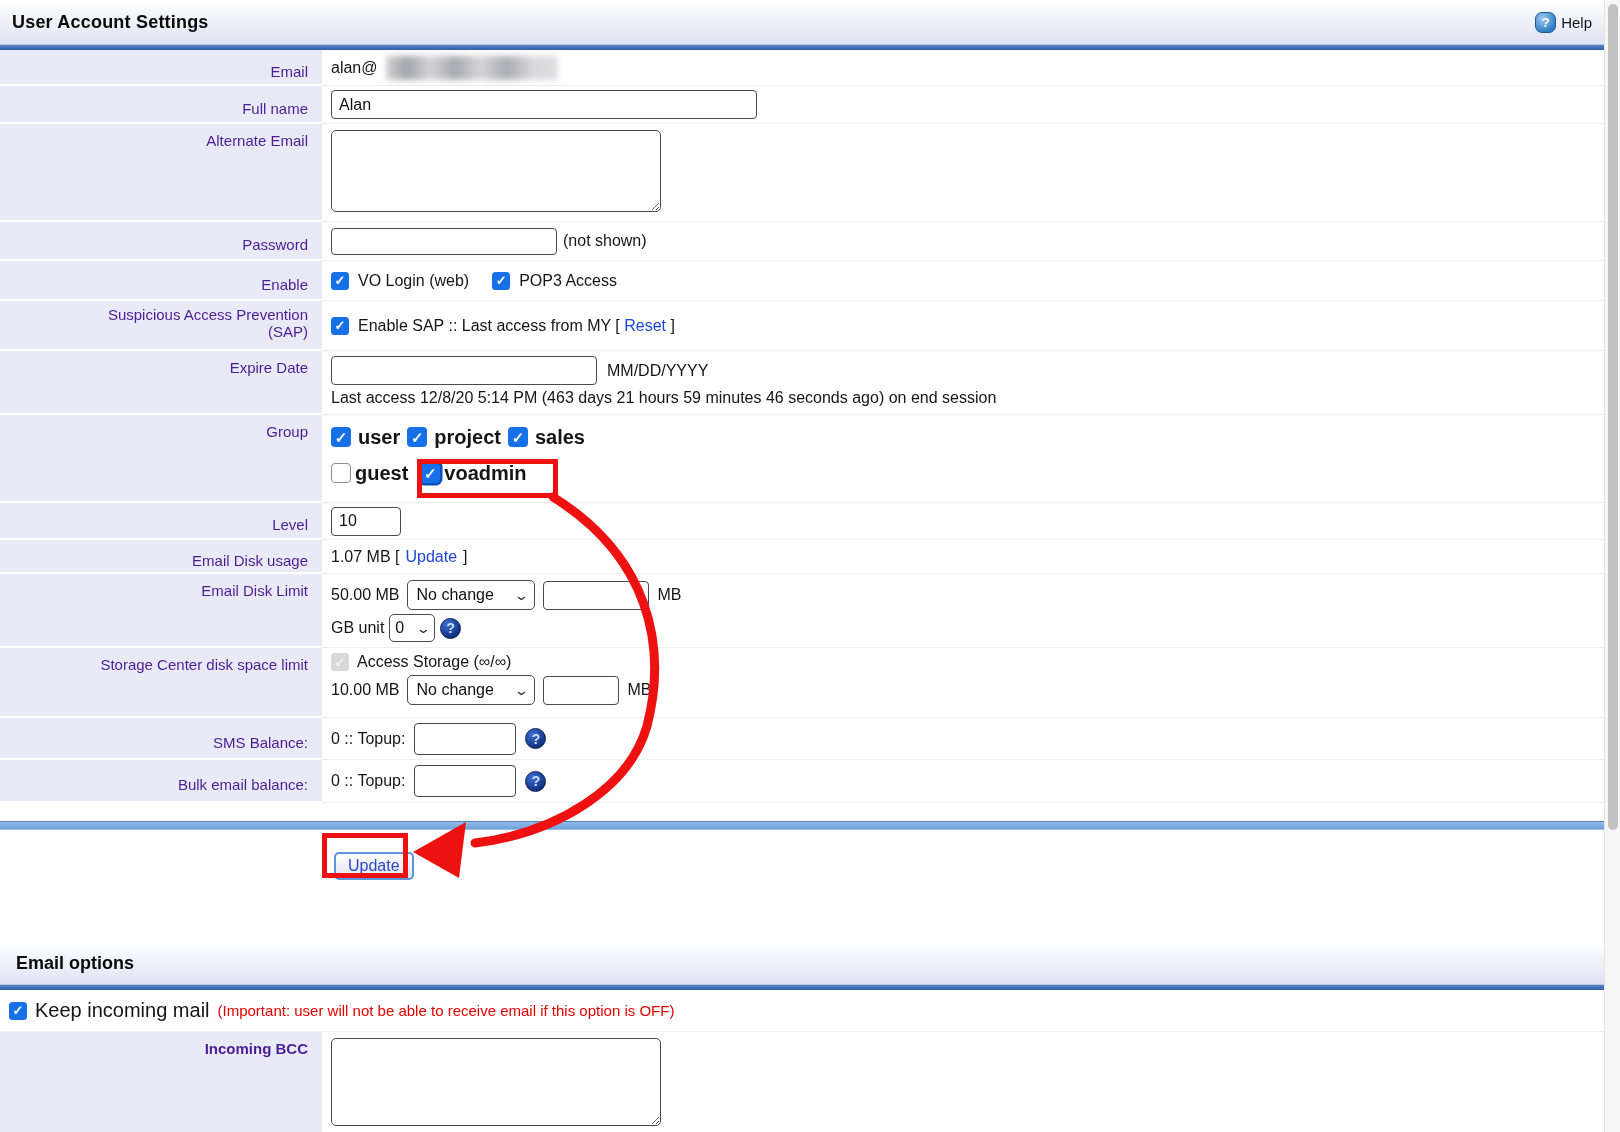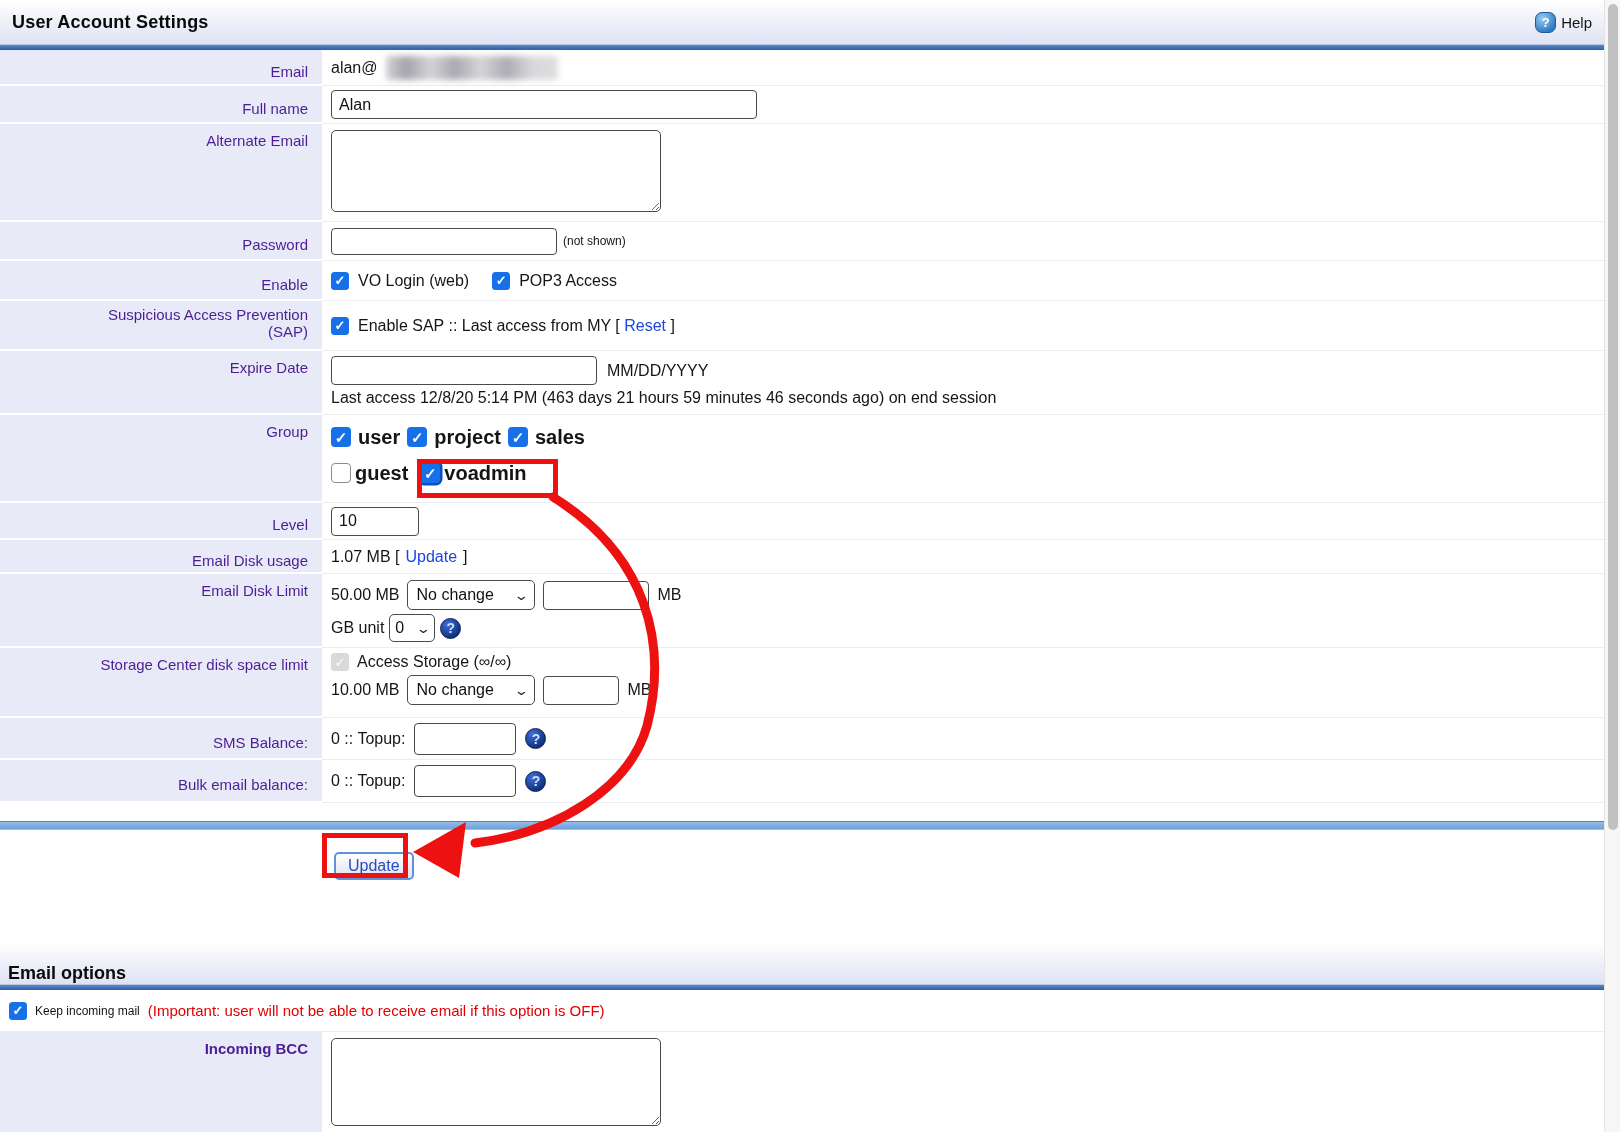"(not shown)" span { font-size: 12px -> 16px }
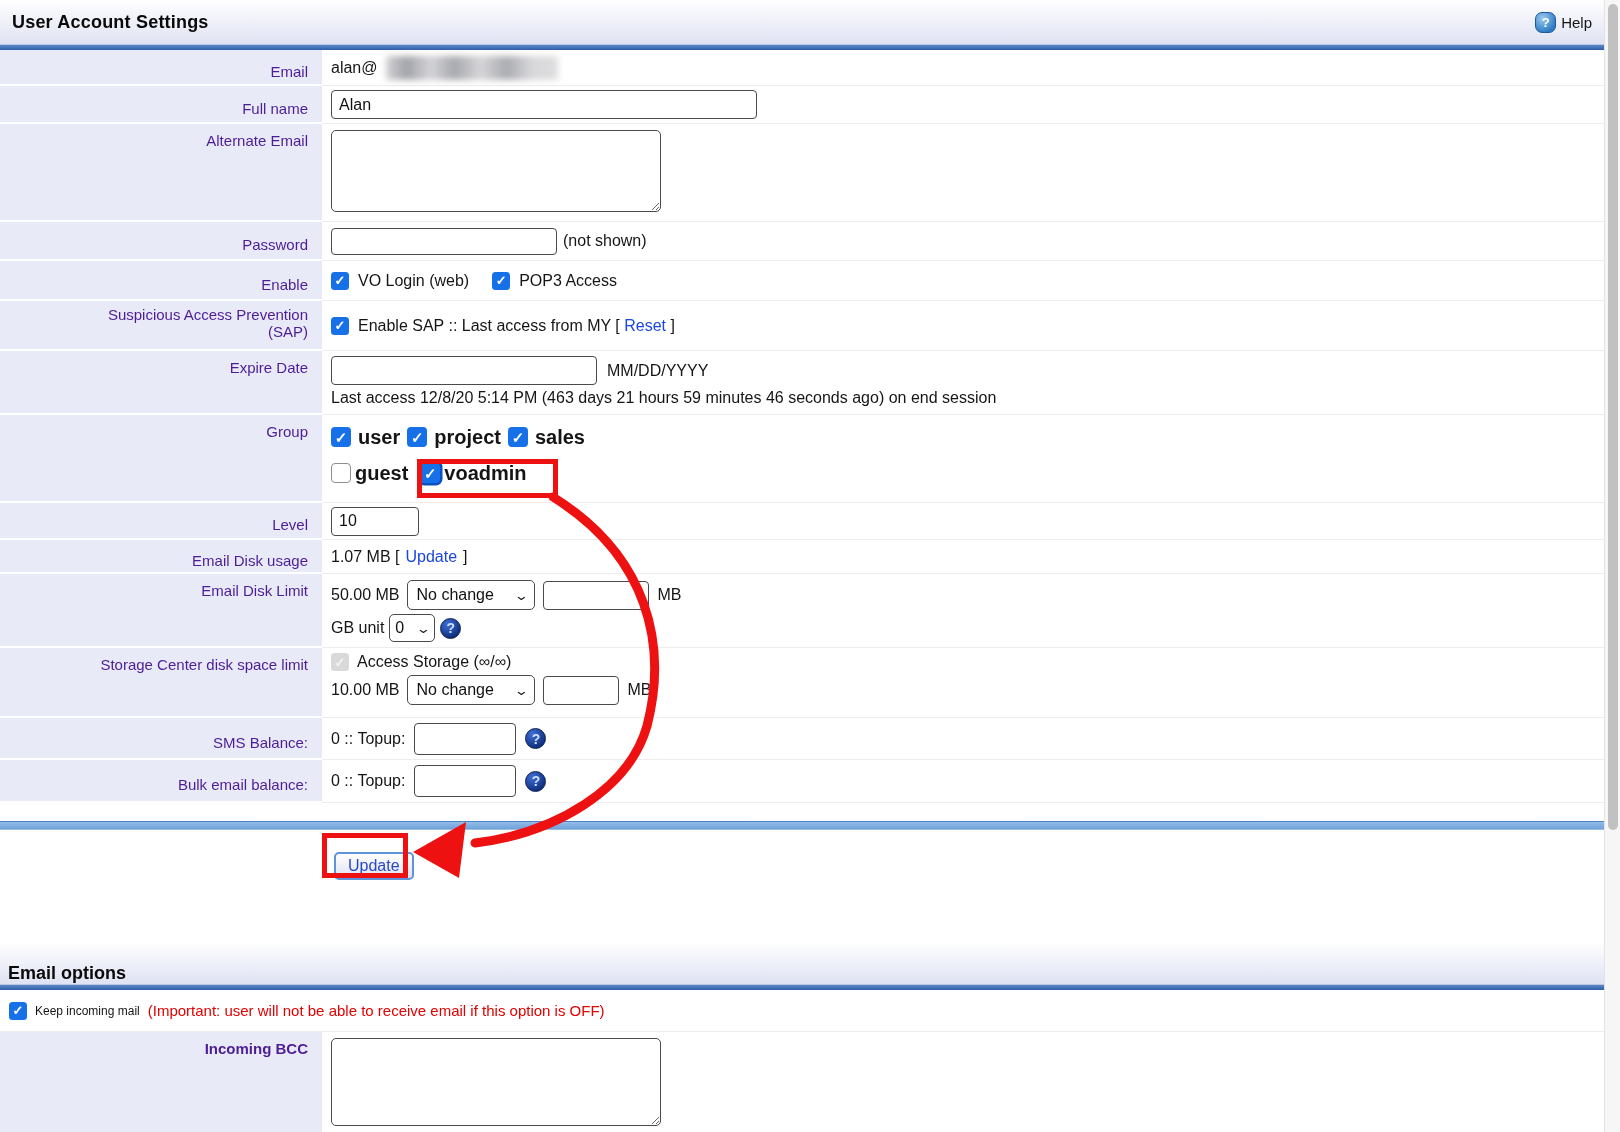"10" input { width: 88px -> 70px }
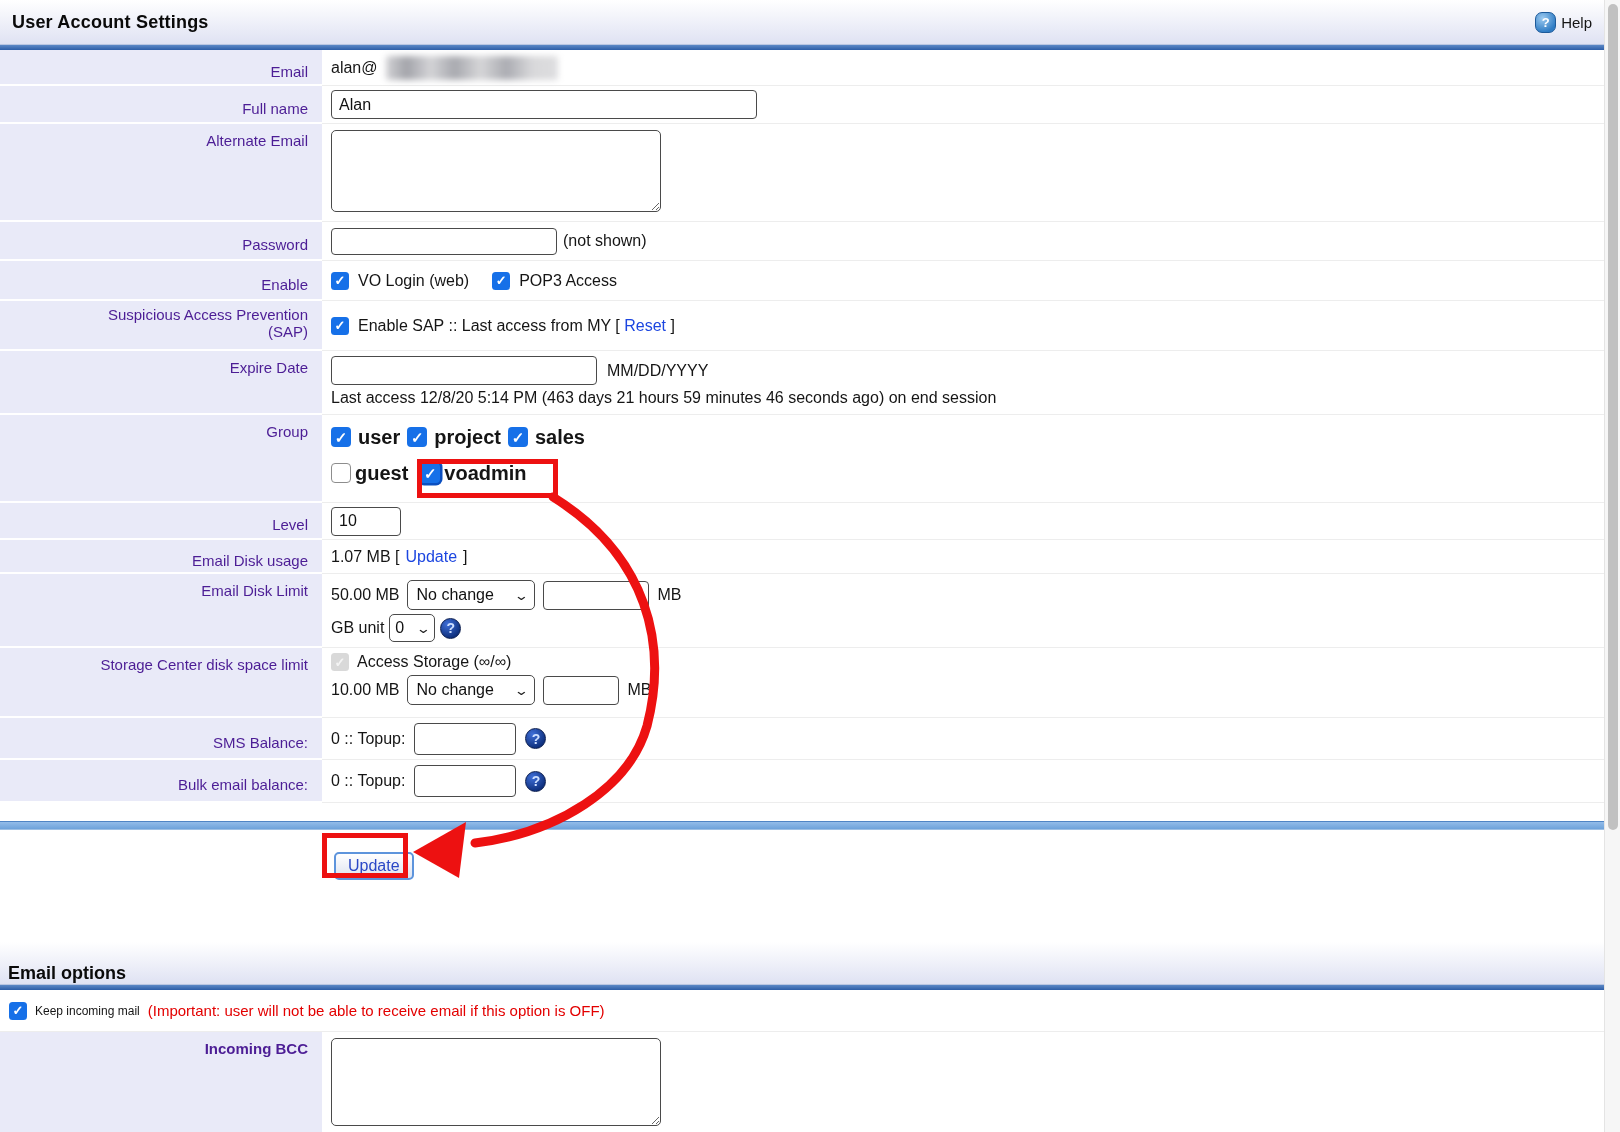"Email options" .section-header { align-items: flex-end -> center; padding: 0 8px -> 0 16px }
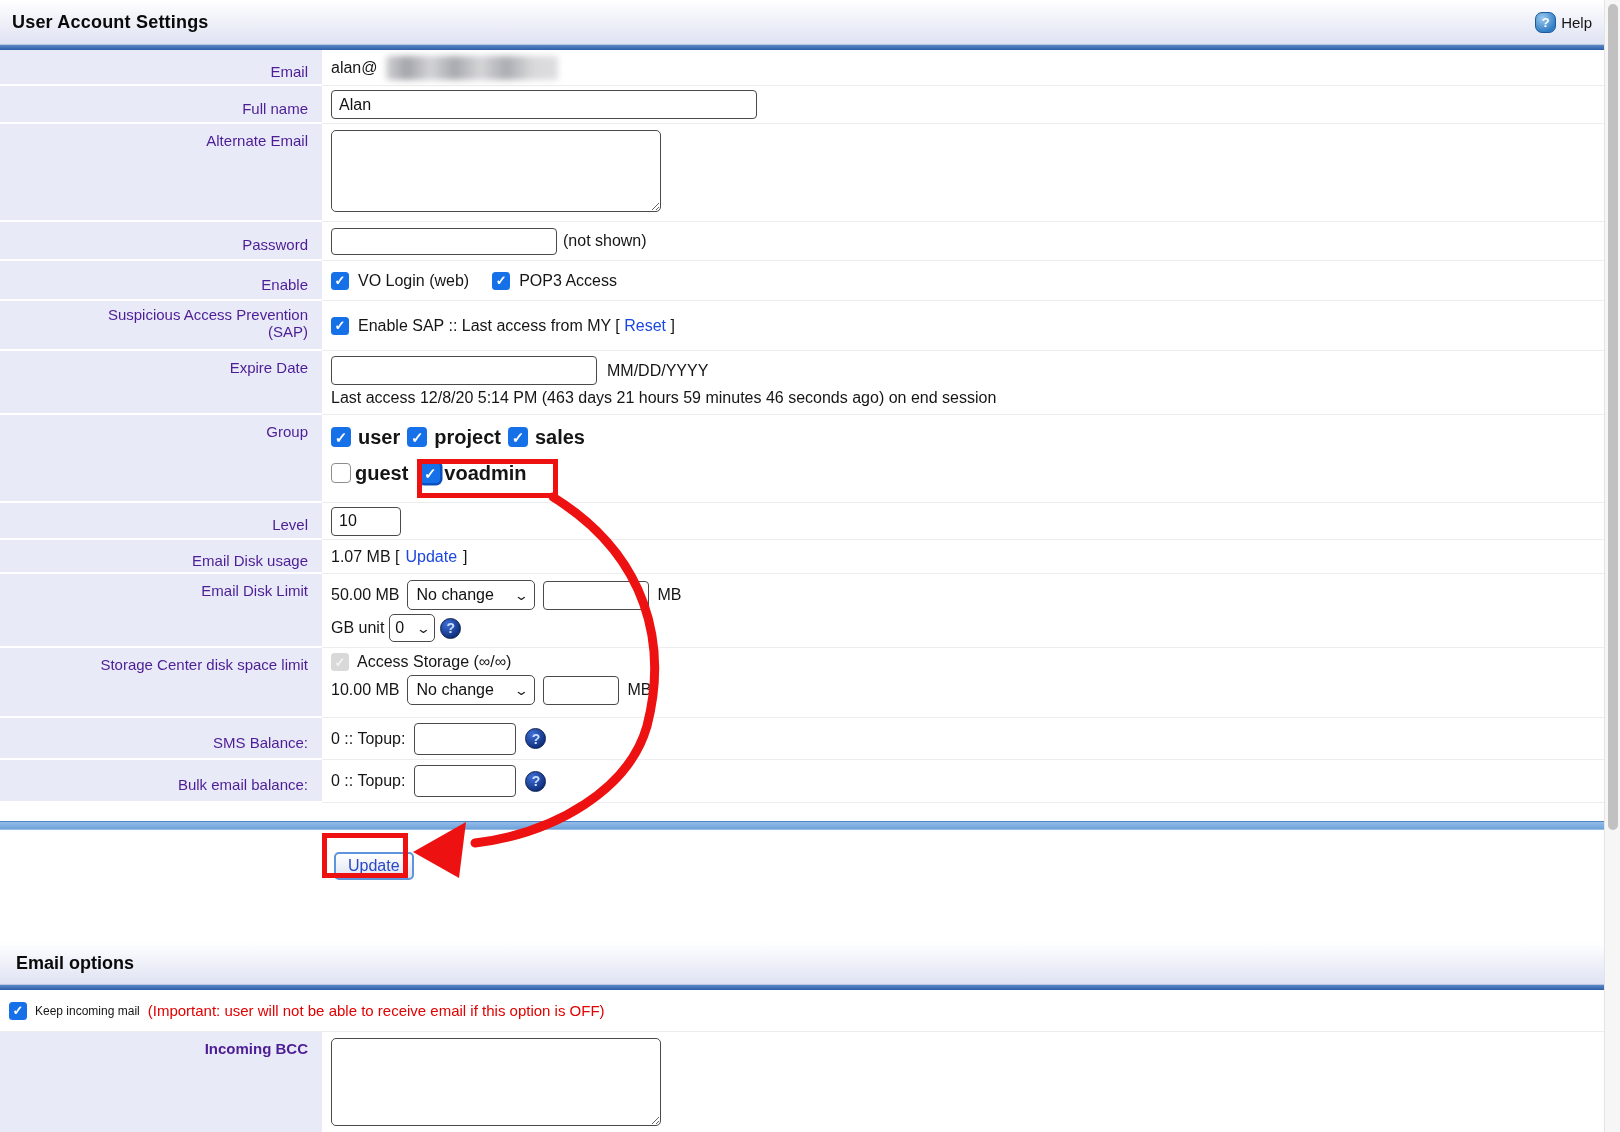"Keep incoming mail" span { font-size: 12px -> 20px }
